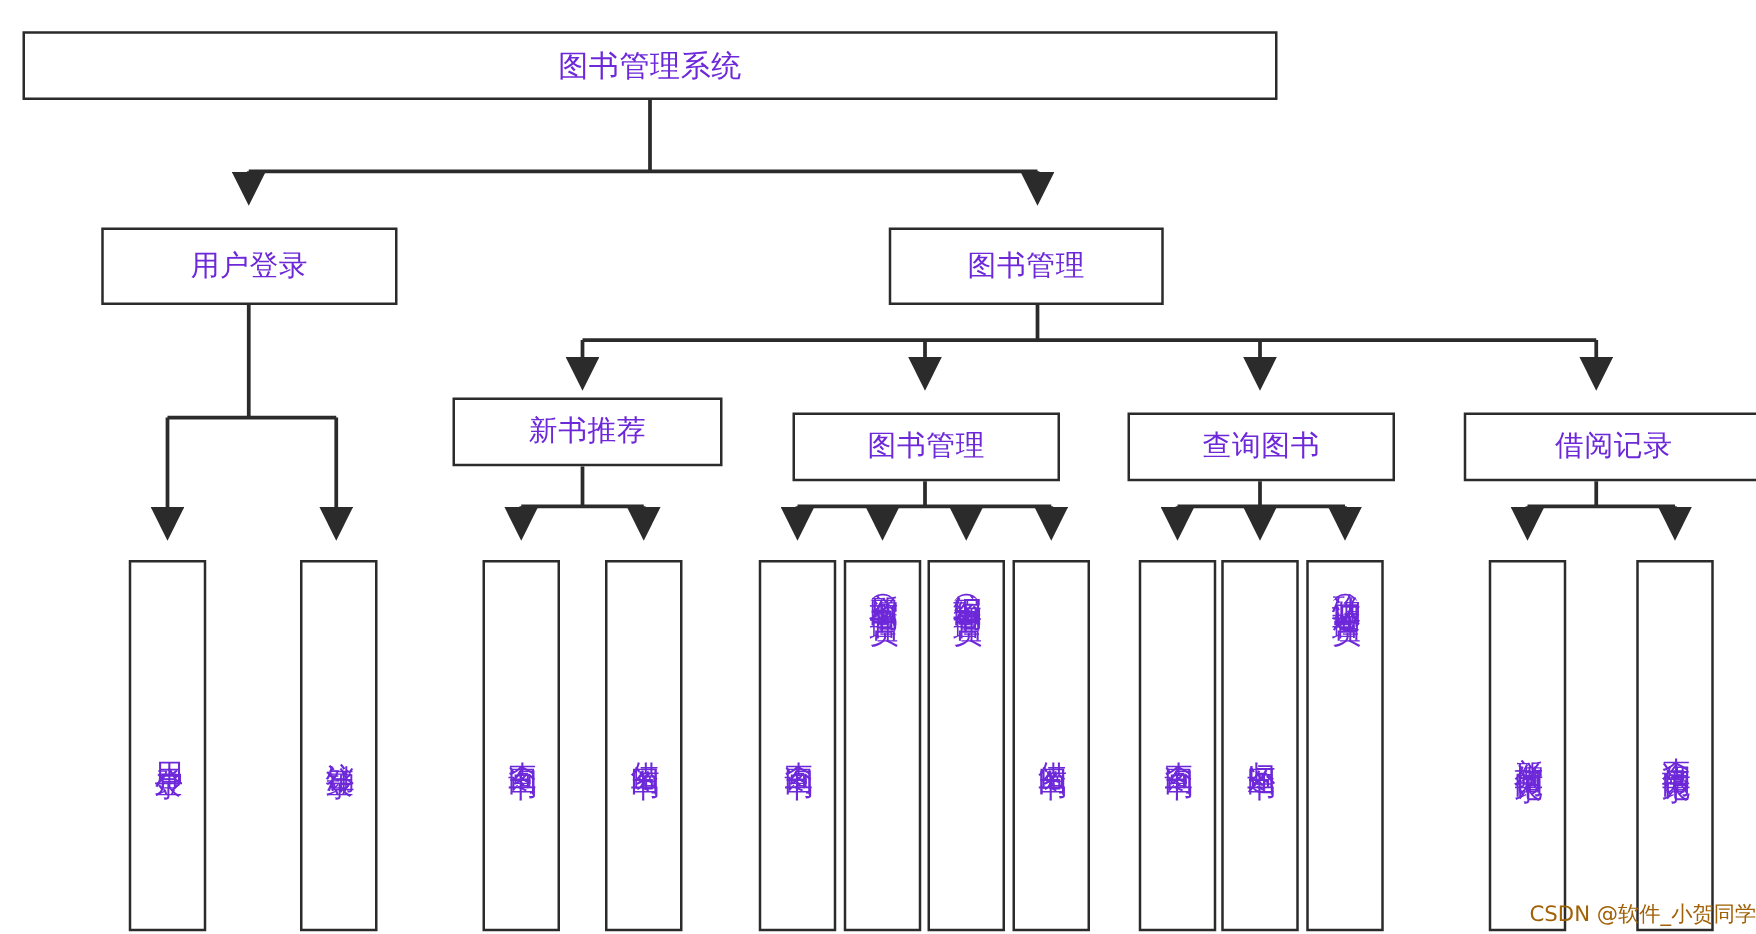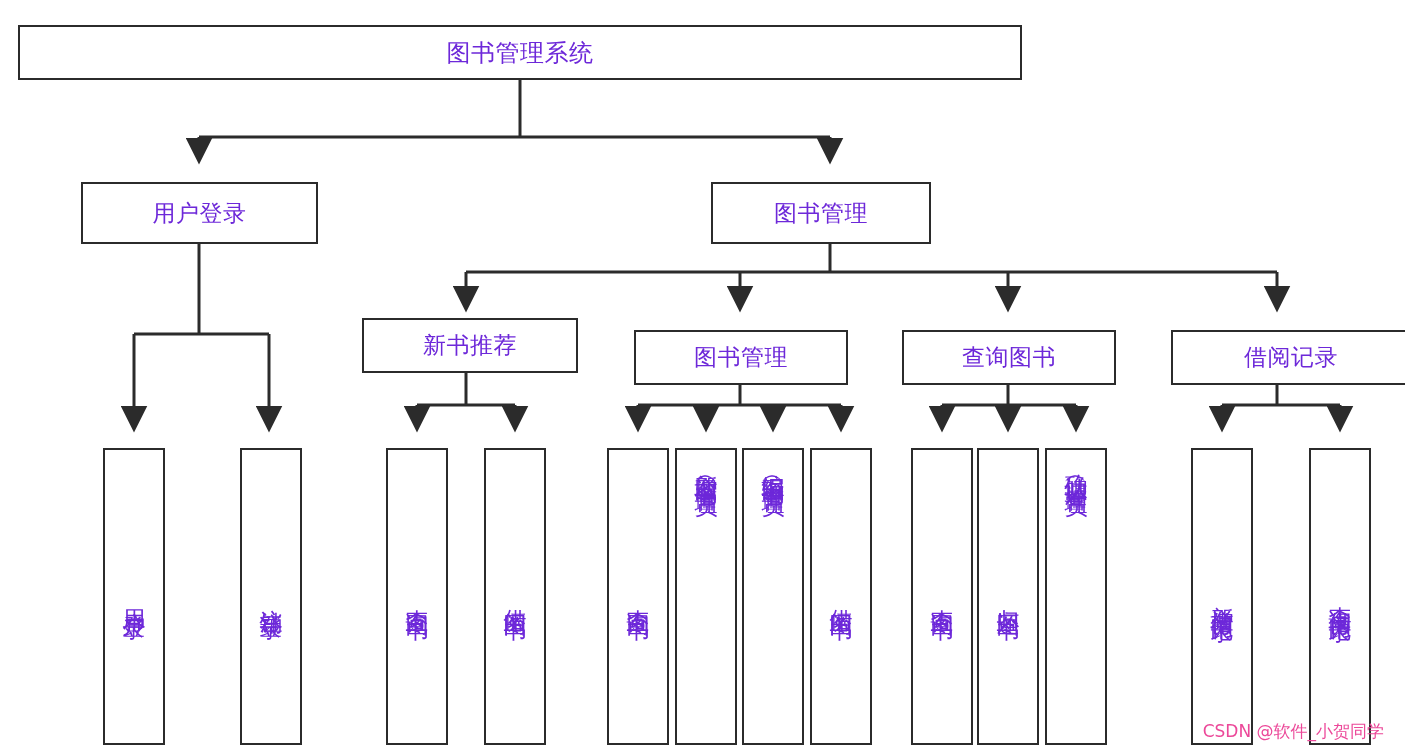"CSDN @软件_小贺同学" #watermark { color: #ec4899 -> #a16207; right: 21px -> 0 }
